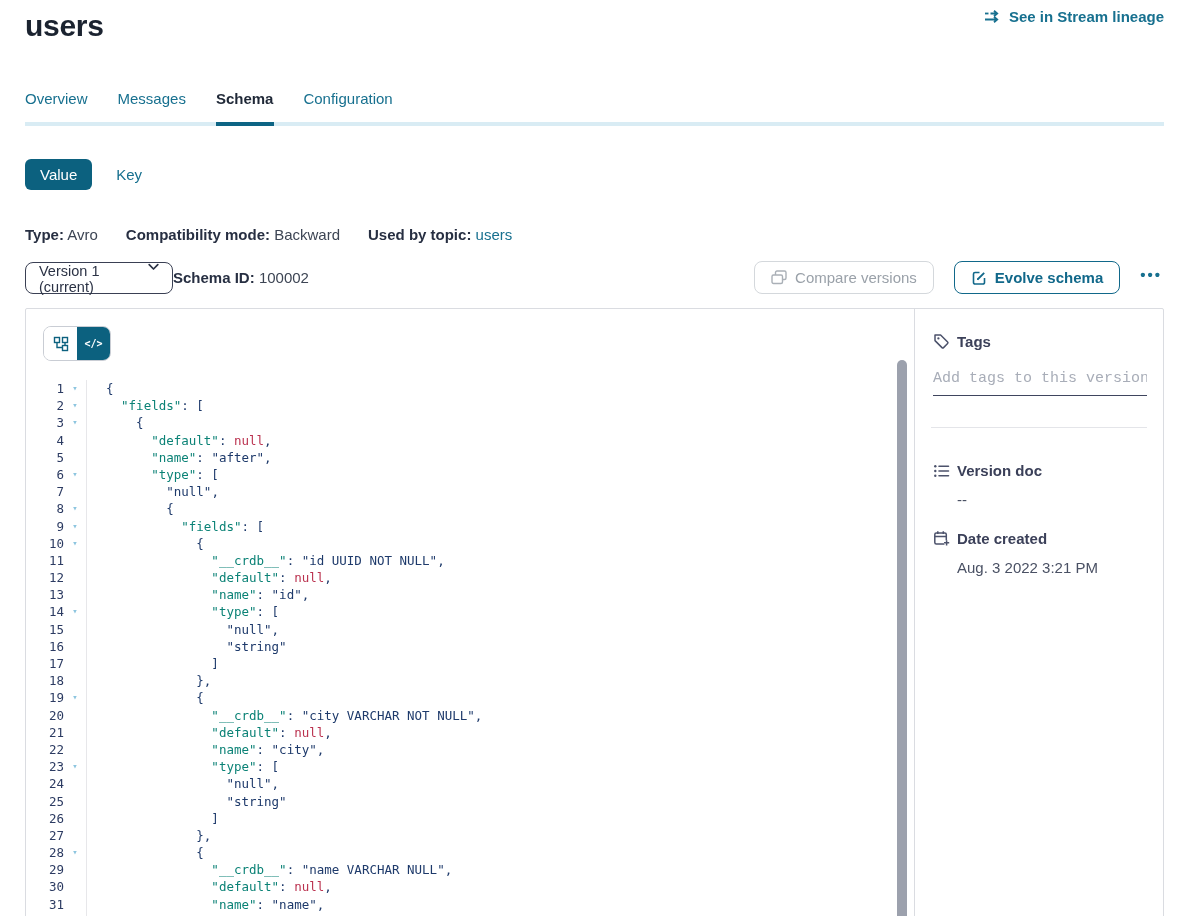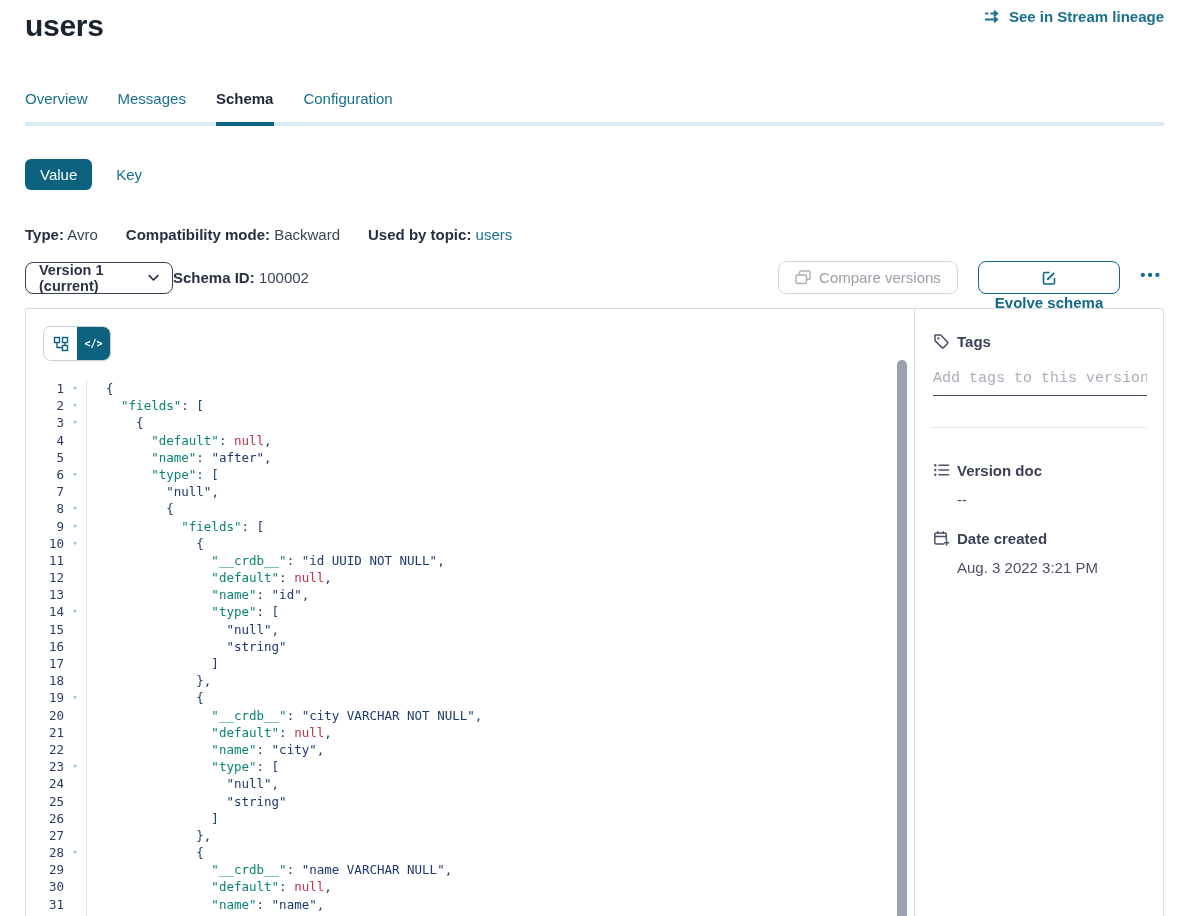"Version 1 (current)" .version-select { align-items: center -> flex-start; font-weight: bold -> none }
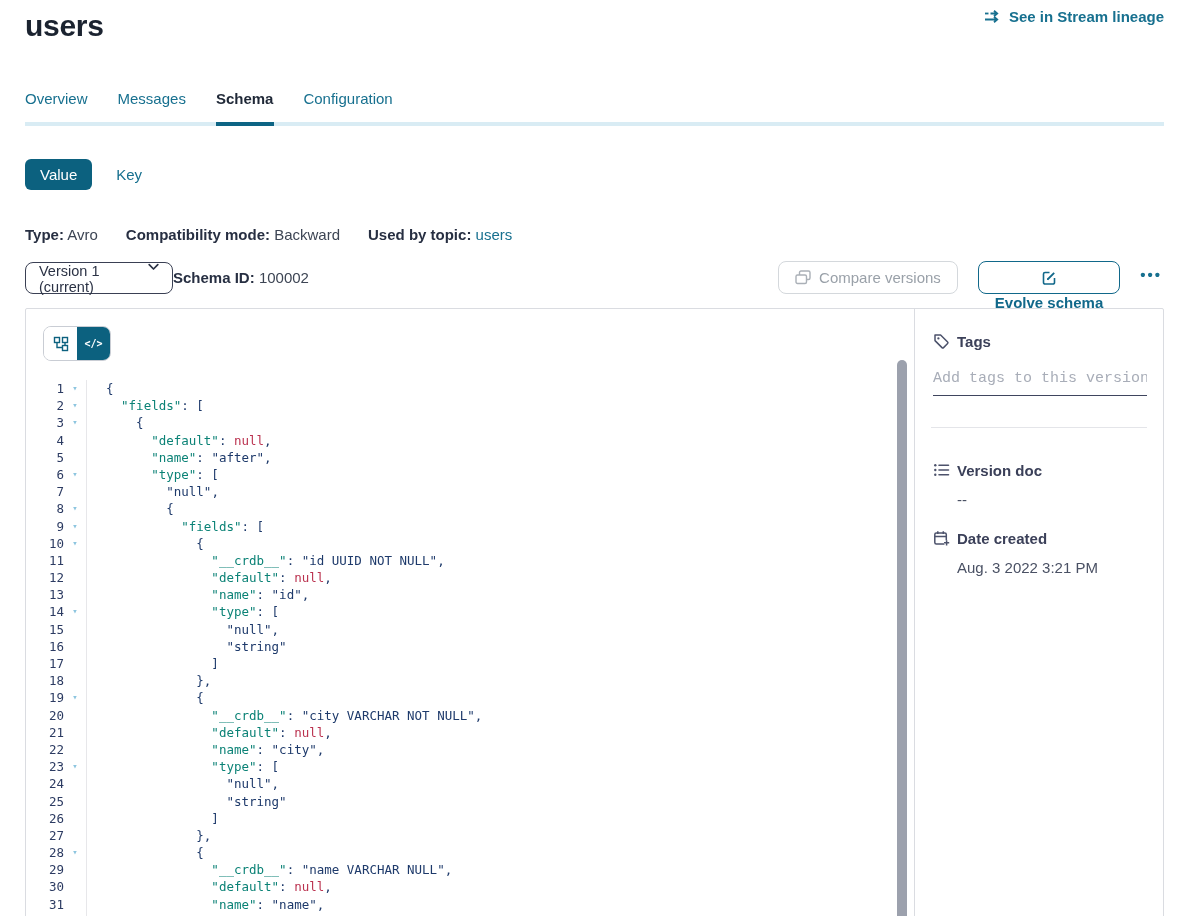"Evolve schema" .btn-outline { flex-direction: column -> none }
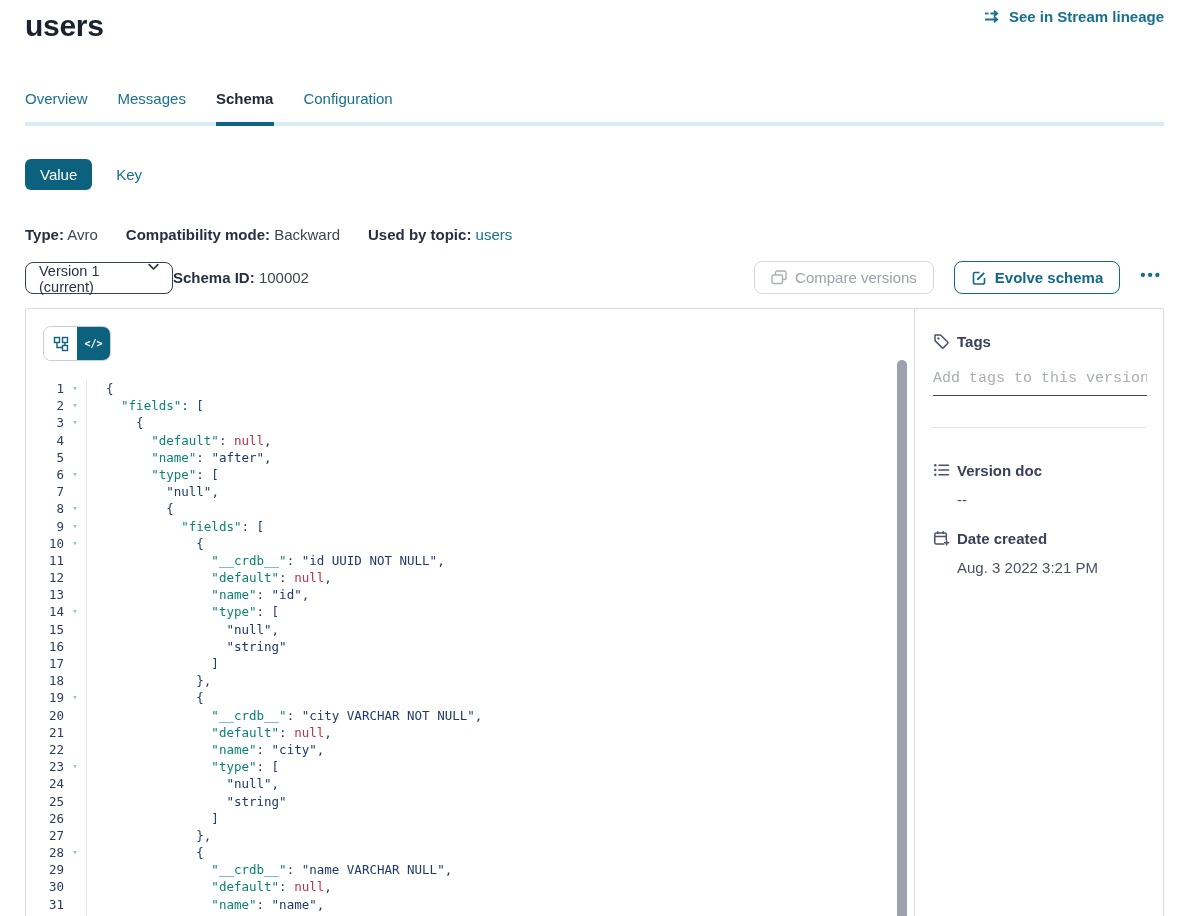"Tags" .side-head { align-items: flex-start -> center }
